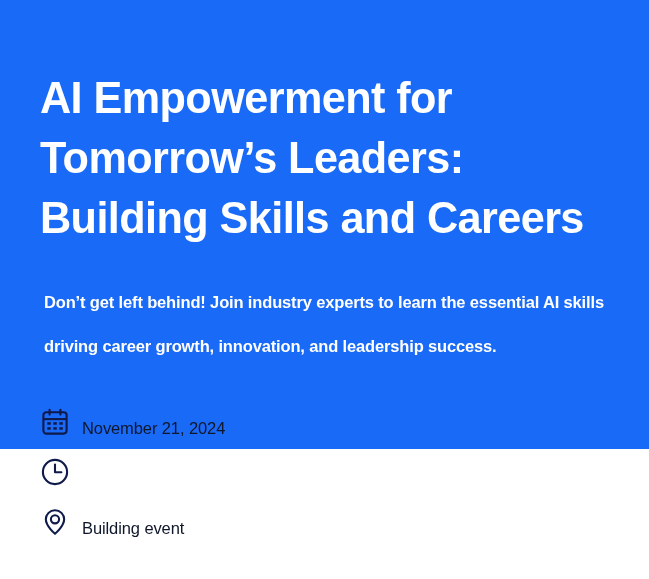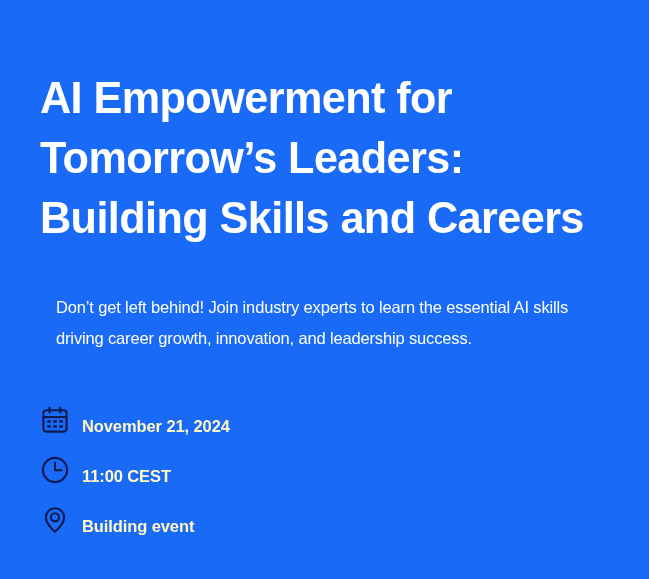"AI Empowerment for" #event-hero { height: 579px -> 449px }
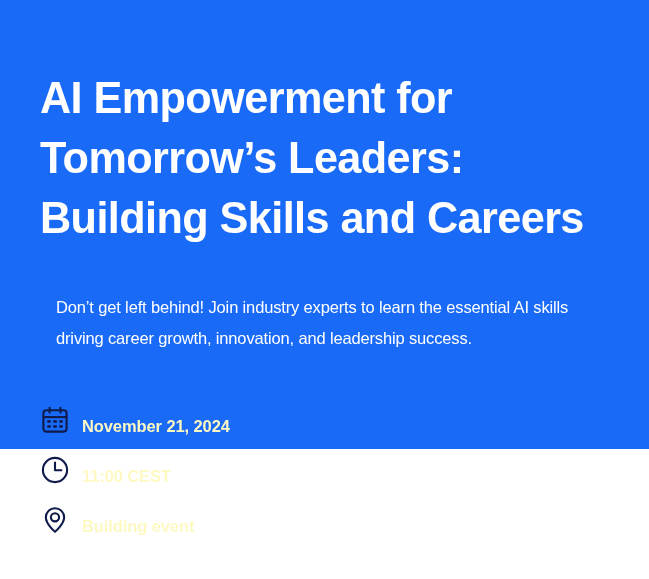"Don’t get left behind! Join" .hero-subtitle { font-weight: 400 -> 700; line-height: 31px -> 44px; margin: 16px -> 4px }
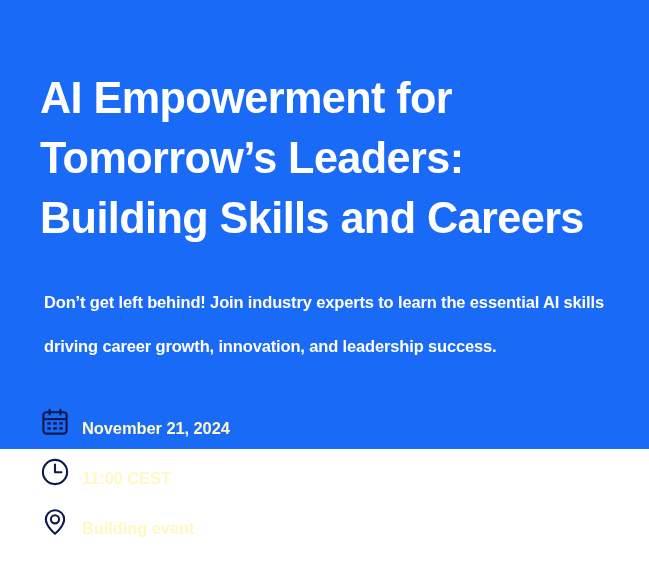"November 21, 2024" .meta-label { color: #fef9c3 -> #0f172a; font-weight: 700 -> 400 }
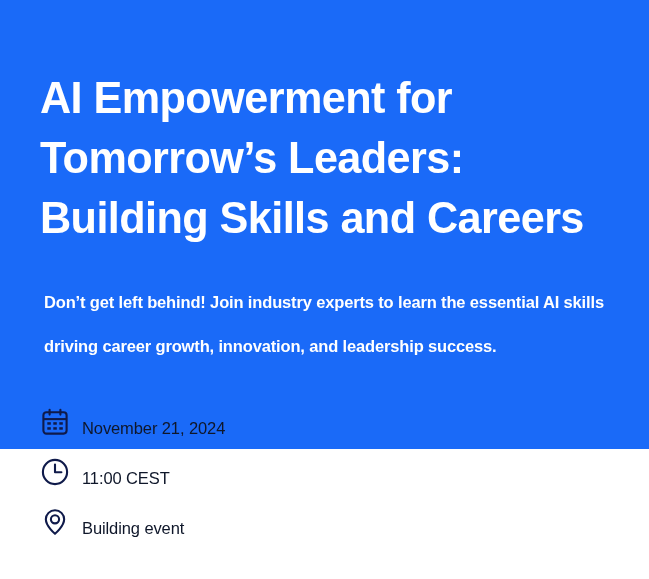"11:00 CEST" span.meta-label { html: <span>11:00 CEST</span> -> none }
